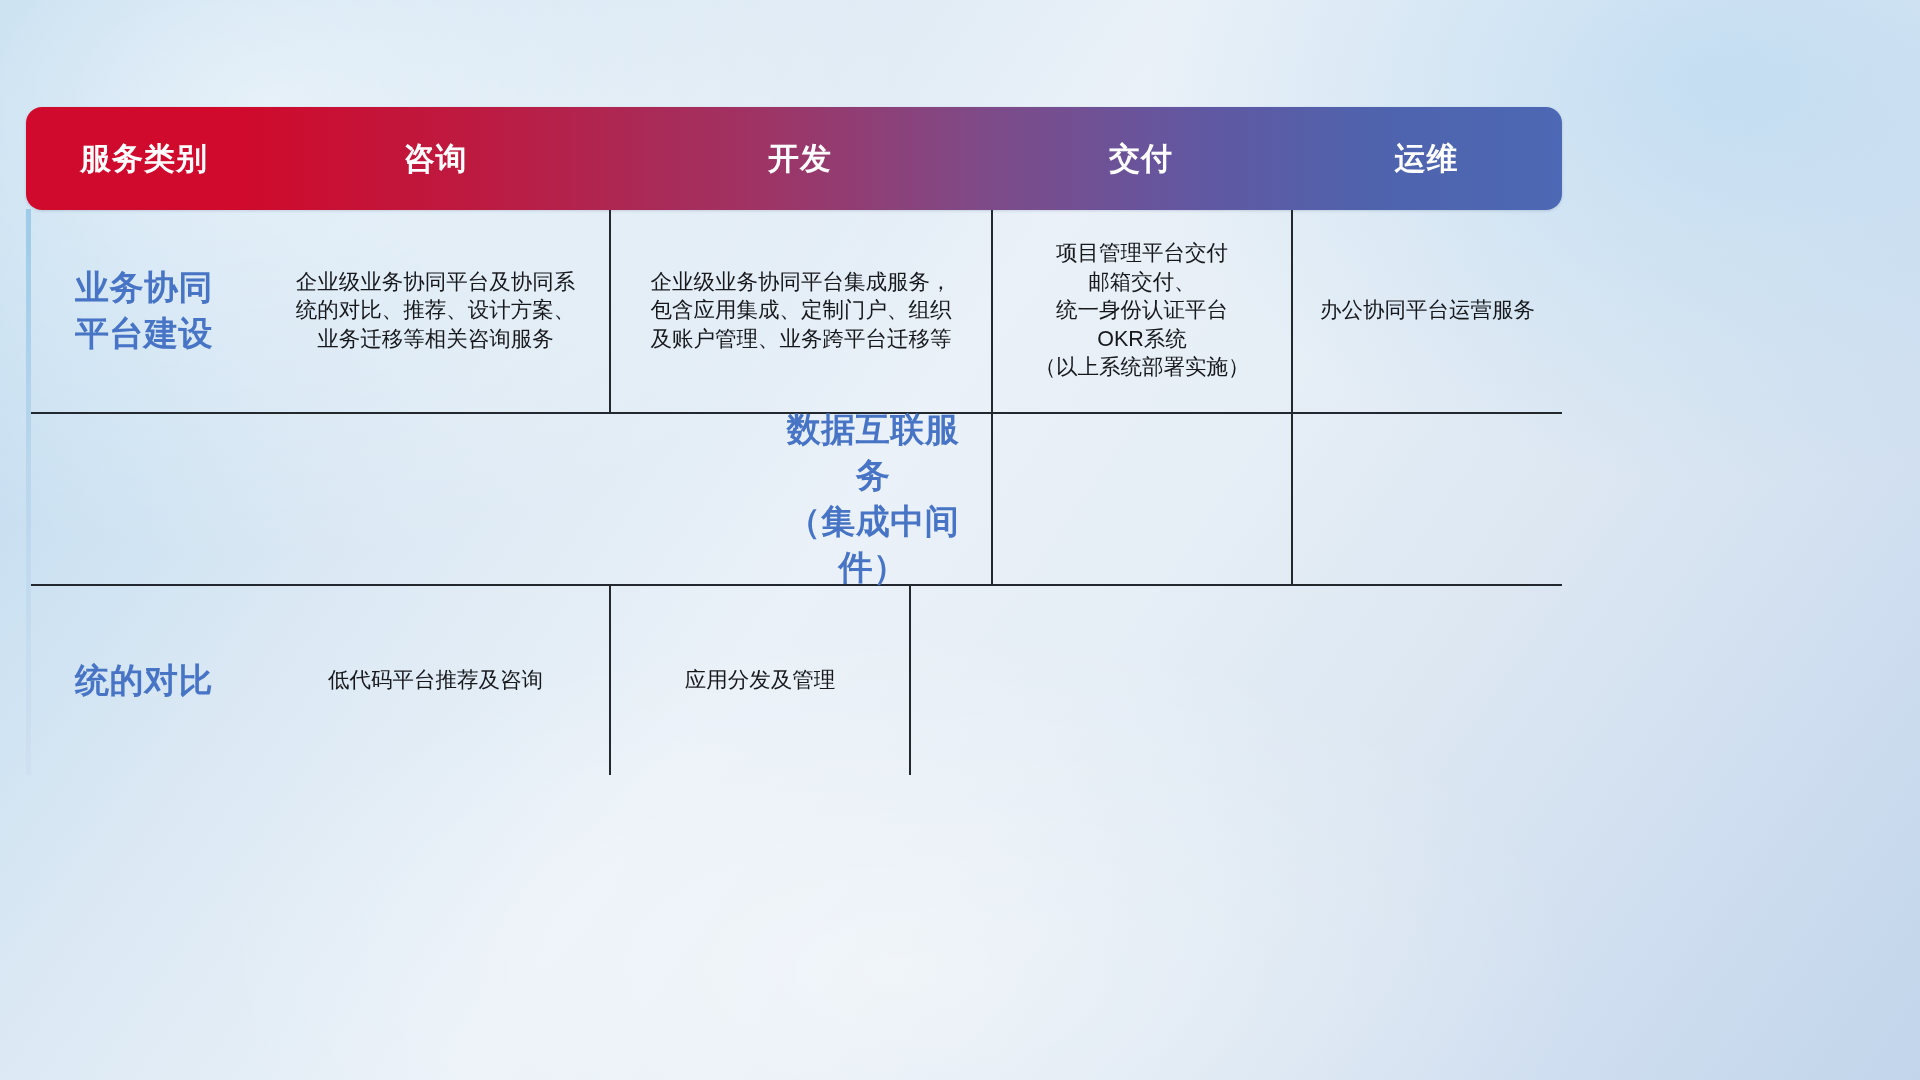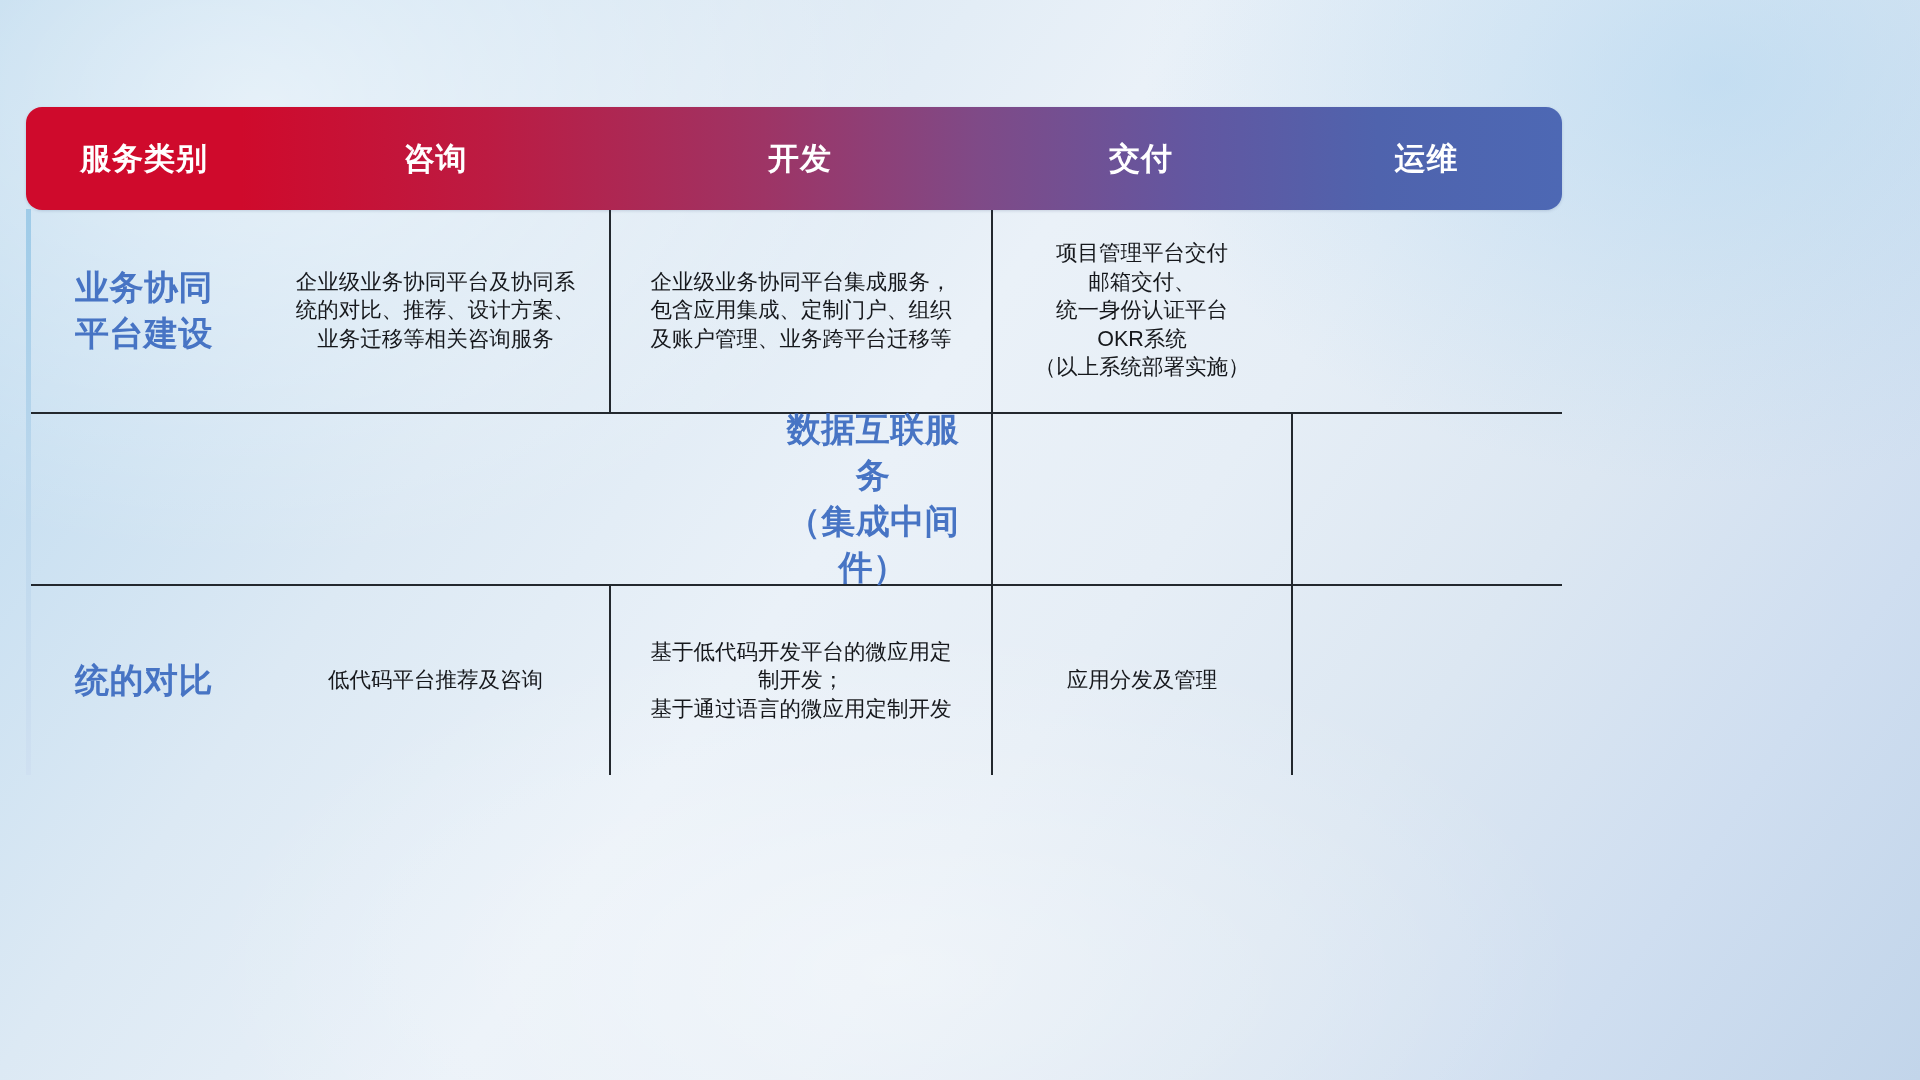"办公协同平台运营服务" div.td { html: none -> <div>办公协同平台运营服务</div> }
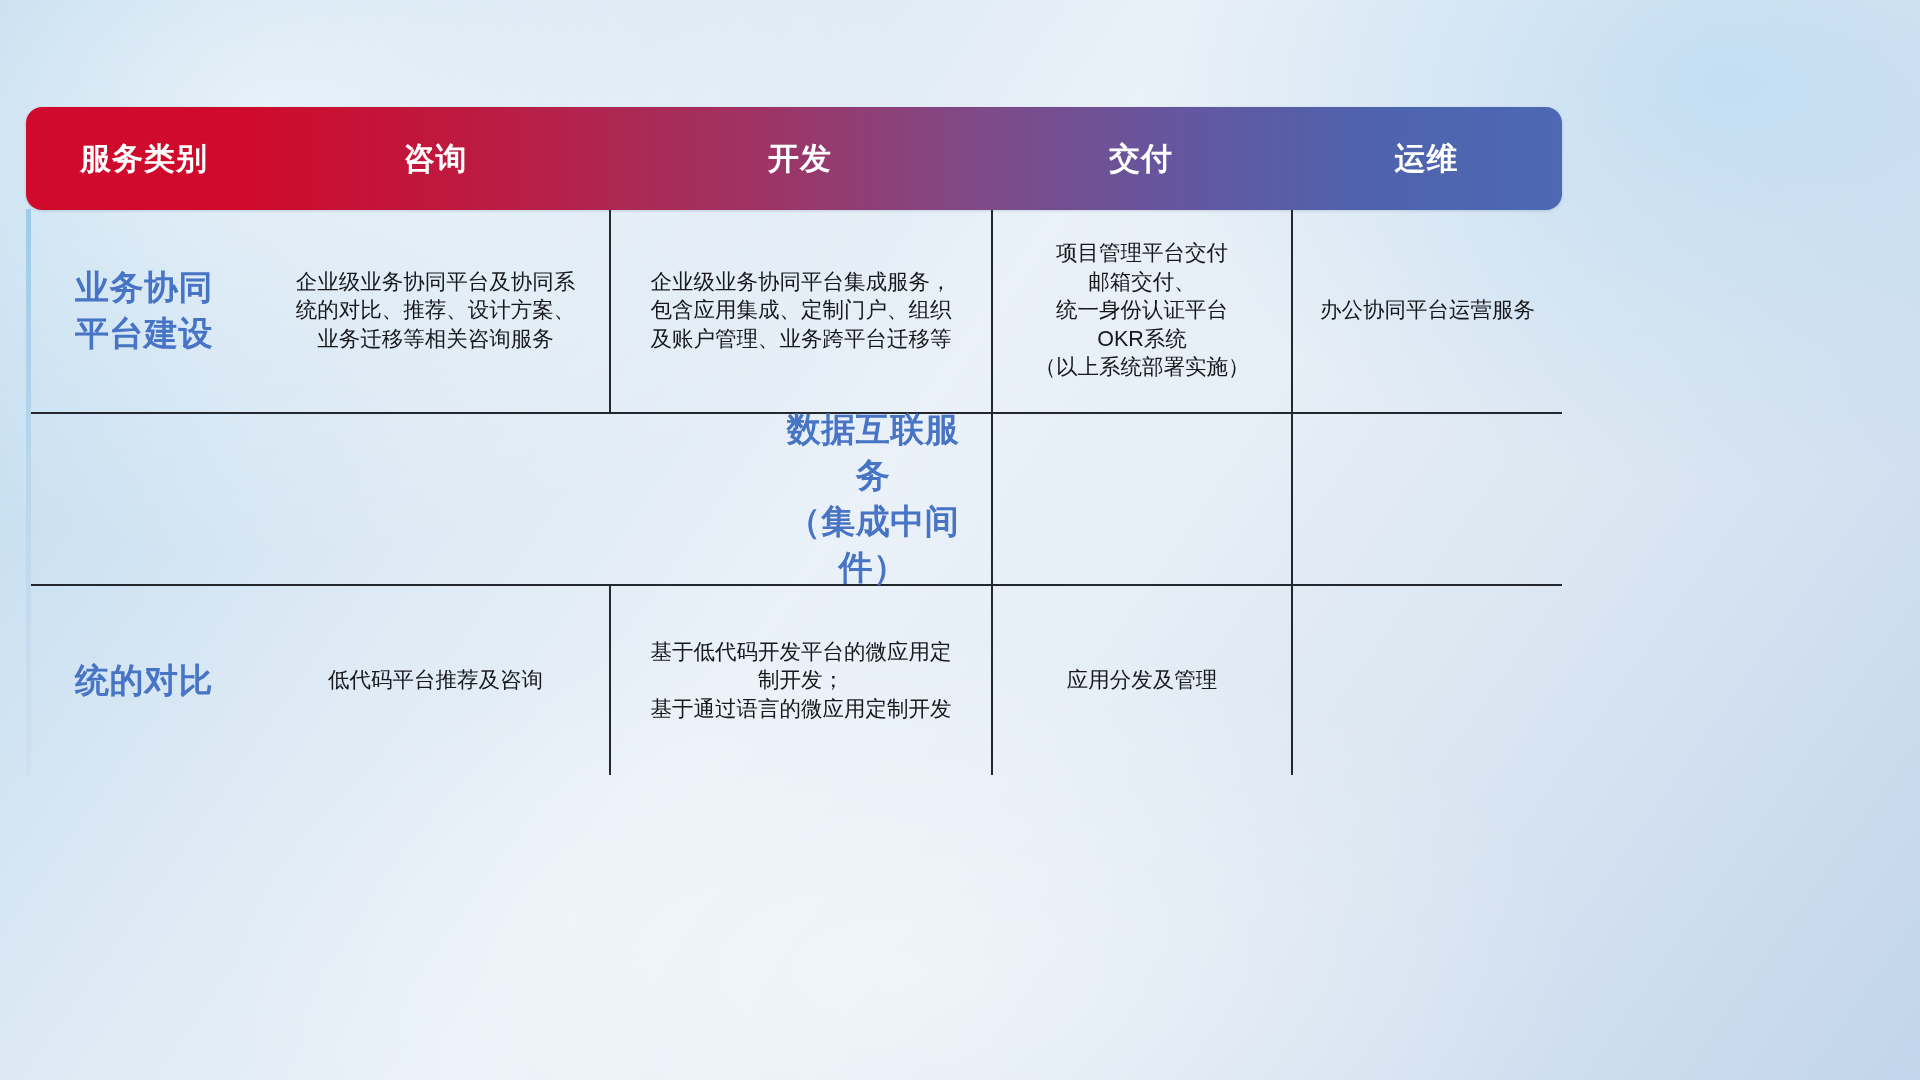"基于低代码开发平台的微应用定" div.td { html: <div>基于低代码开发平台的微应用定 制开发； 基于通过语言的微应用定制开发</div> -> none }
